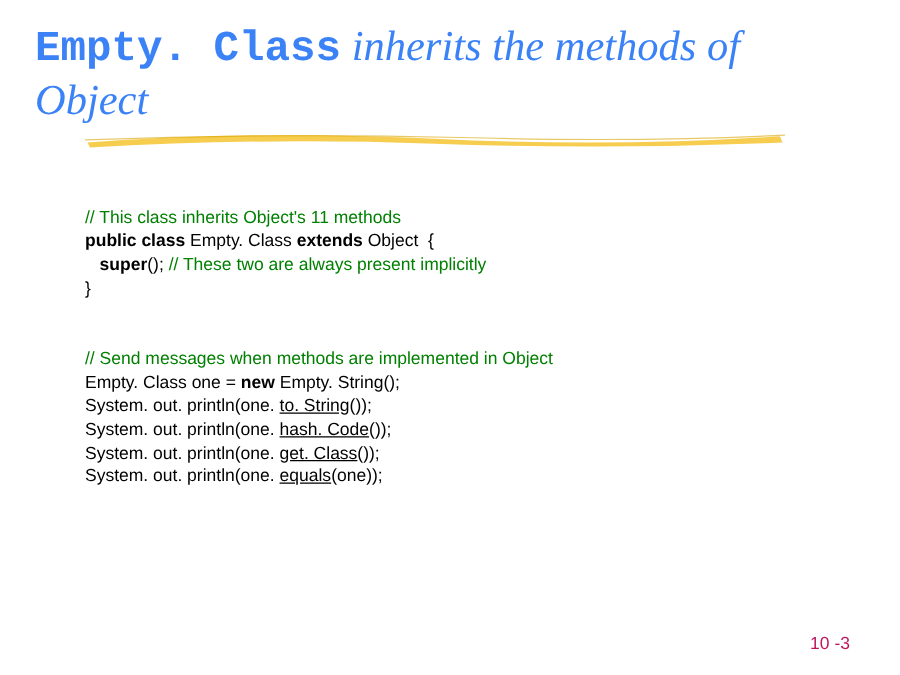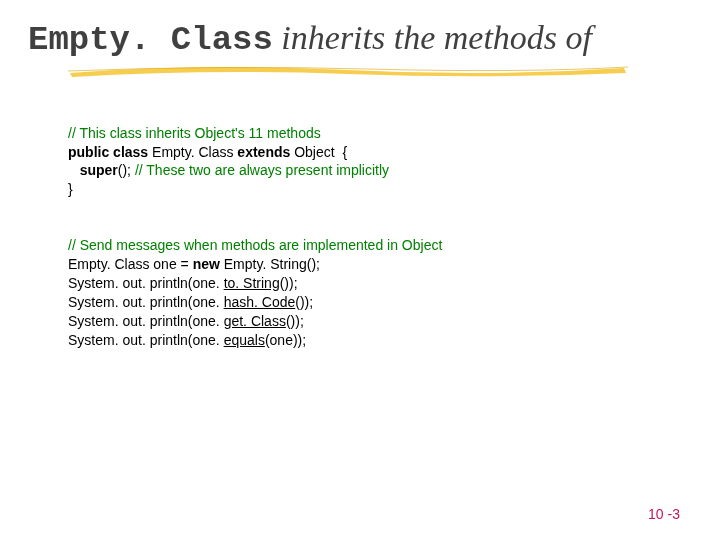"Empty. Class inherits the methods" .title-line { color: #404040 -> #3b82f6 }
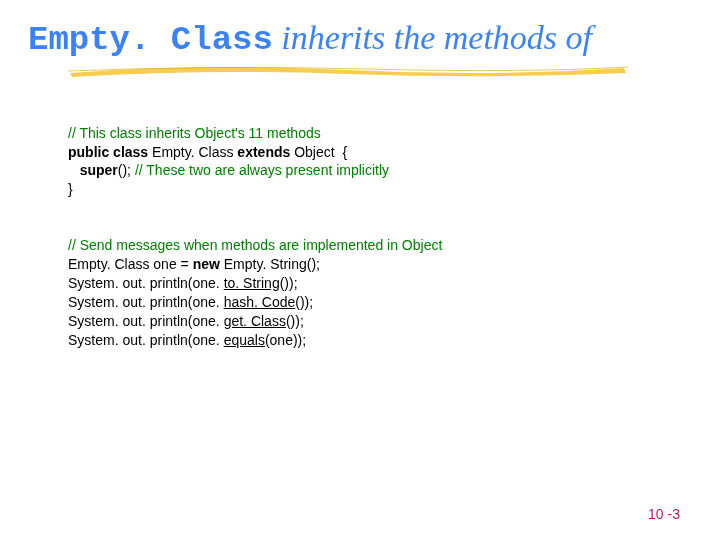"Object" div.title-line { html: none -> <div> <span>Object</span> </div> }
